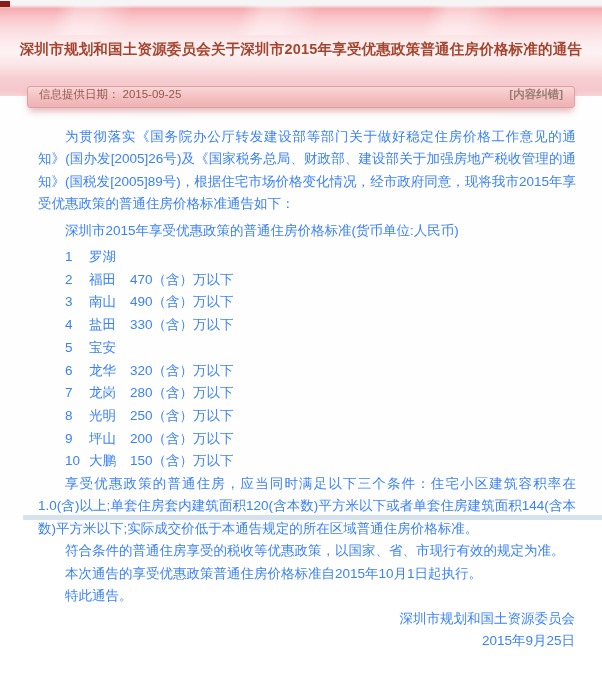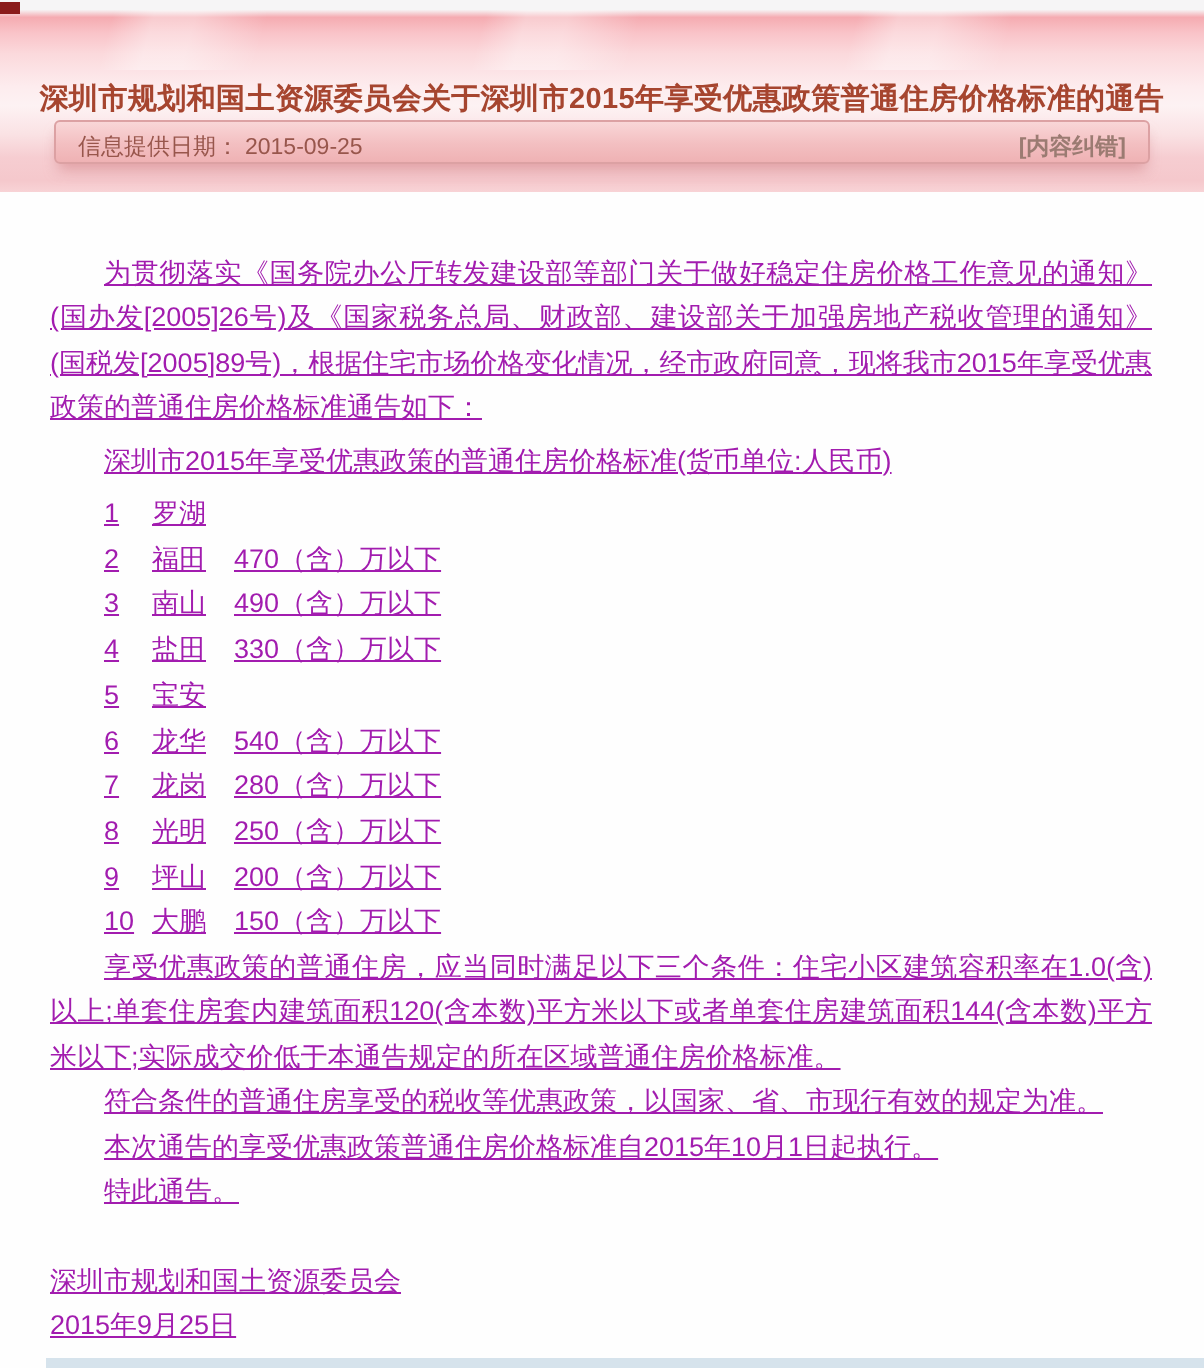"深圳市规划和国土资源委员会关于深圳市2015年享受优惠政策普通住房价格标准的通告" .page { height: 684px -> 520px }
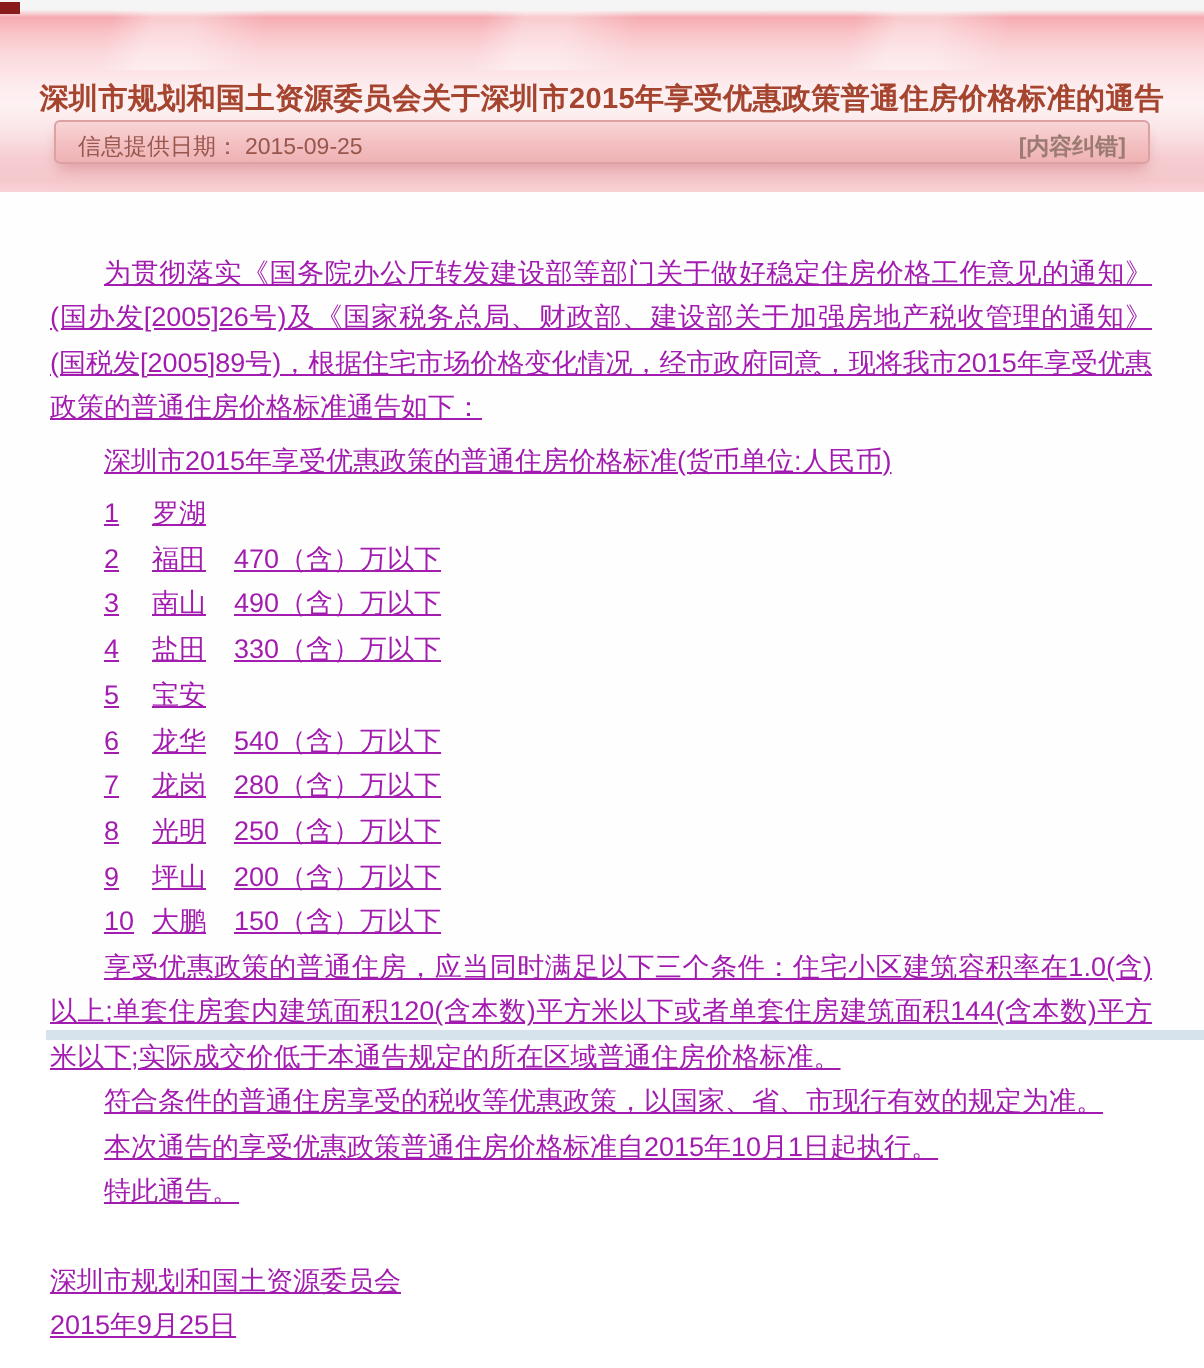"信息提供日期： 2015-09-25" .info-bar { align-items: flex-end -> flex-start; margin: 1px 27px 0 27px -> 27px 27px 0 27px }
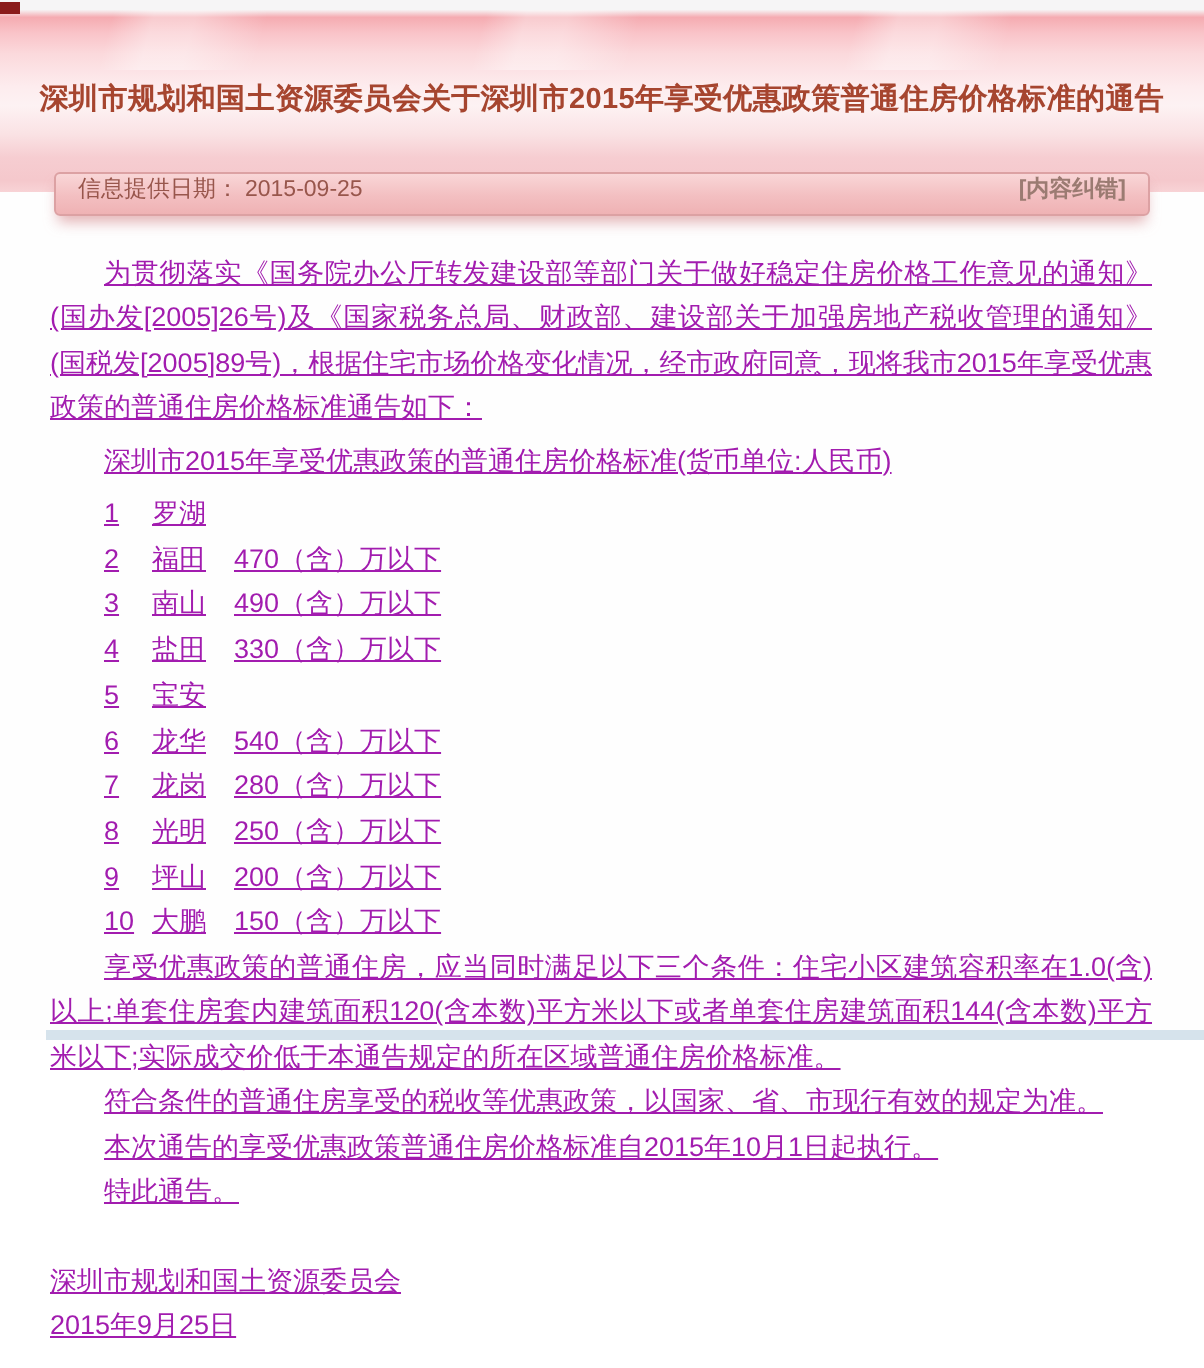"为贯彻落实《国务院办公厅转发建设部等部门关于做好稳定住房价格工作意见的通知》(国" .doc { color: #a21caf -> #3b82f6; padding: 30px 26px 0 25px -> 30px 26px 0 38px; text-decoration: underline -> none }
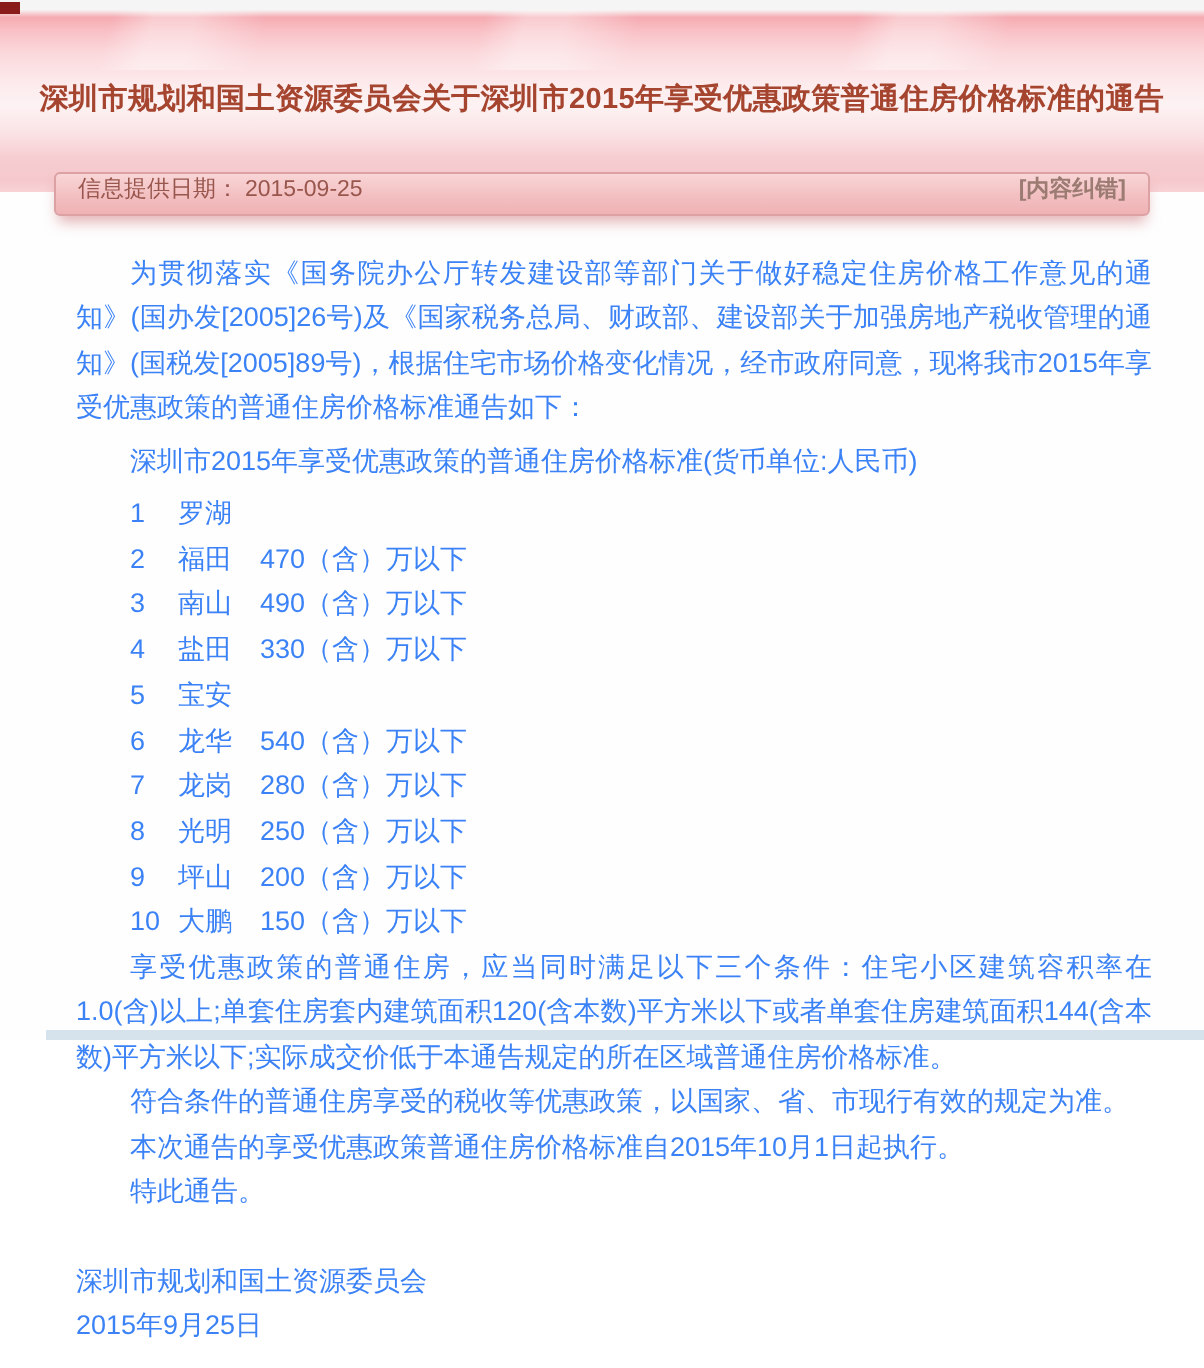"540（含）万以下" span.col-price { text: 540 -> 320 }
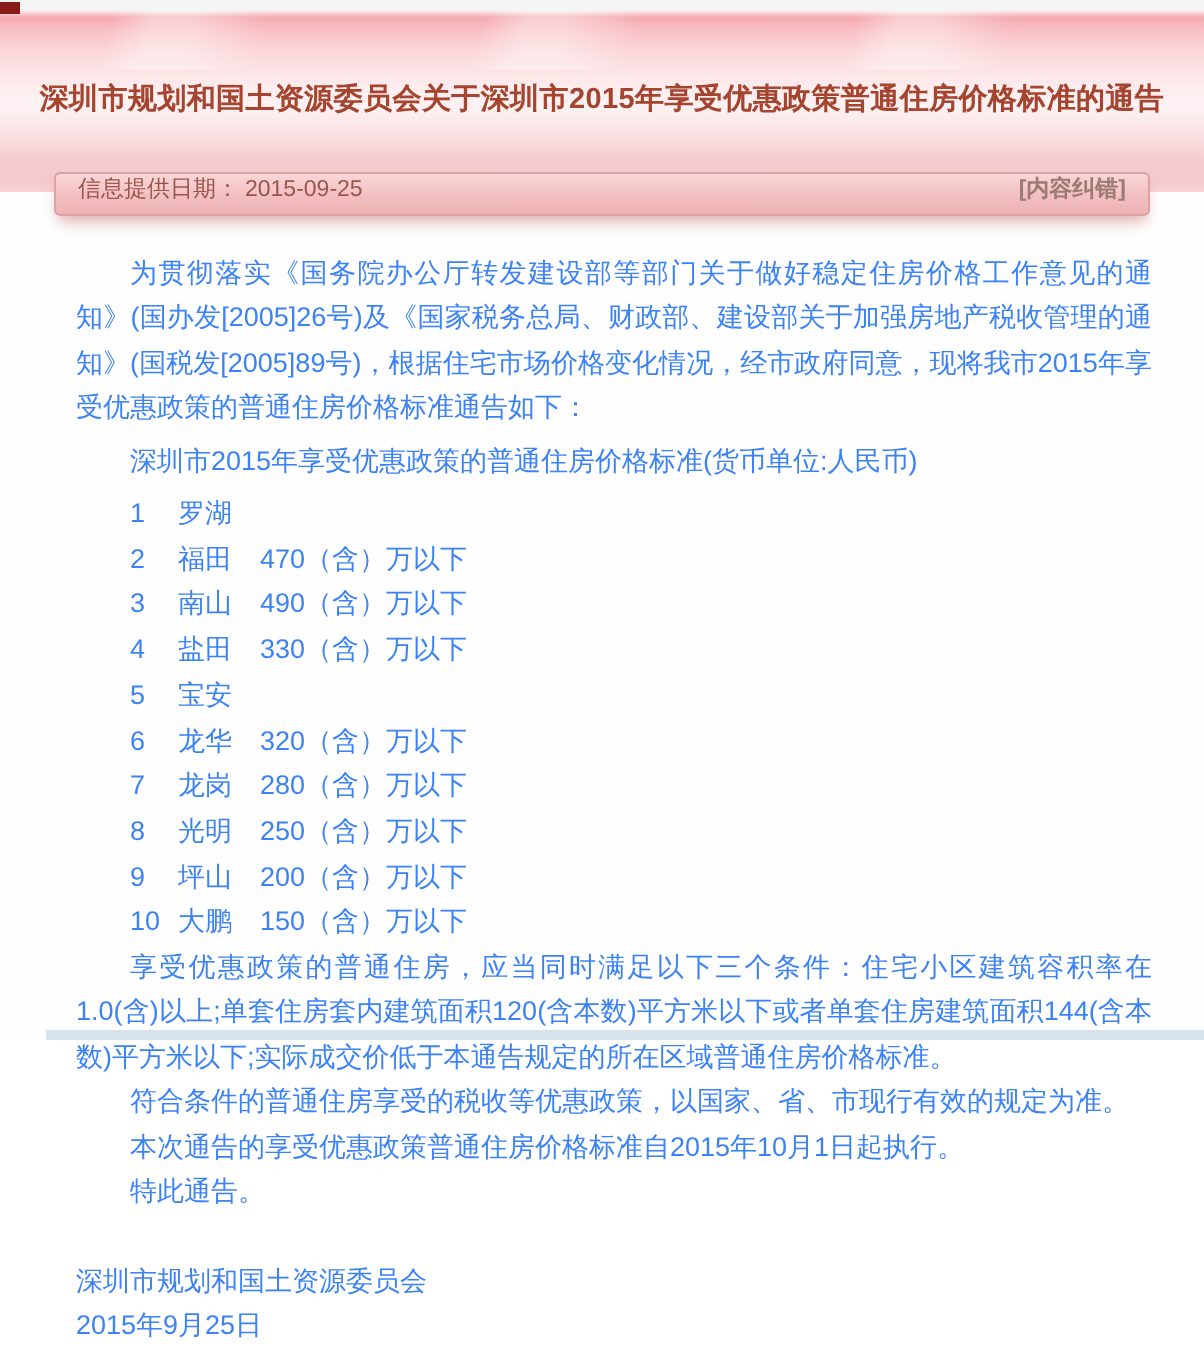"深圳市规划和国土资源委员会" .signature { margin-top: 22px -> none; text-align: left -> right }
